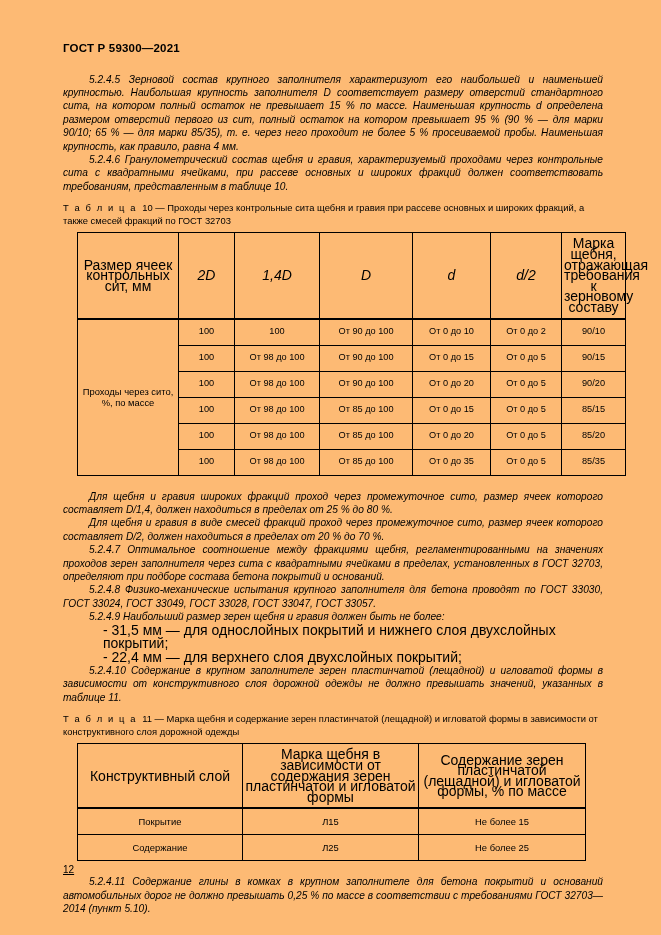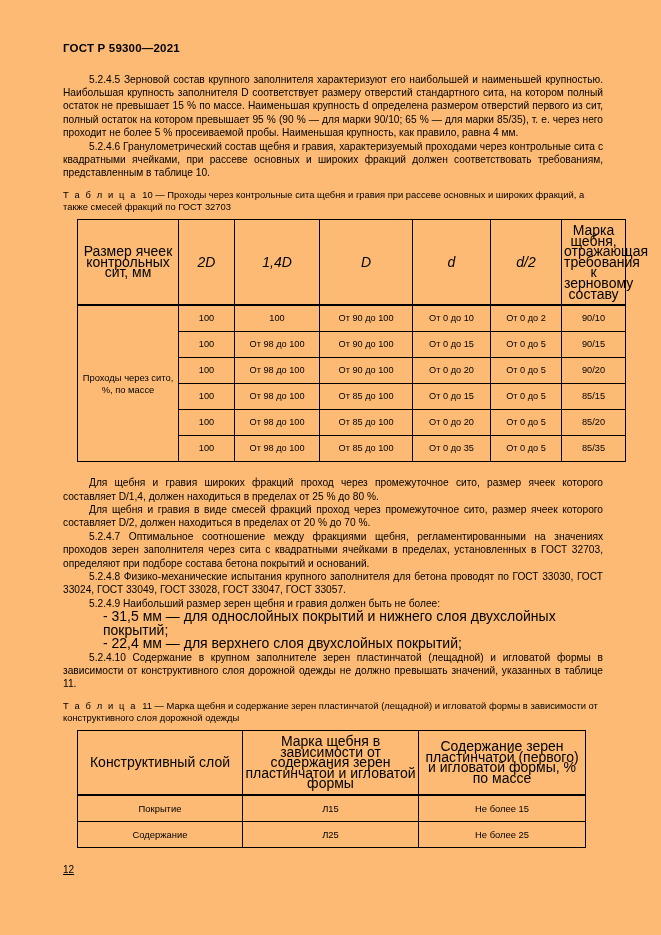"5.2.4.5 Зерновой состав крупного" .indent { font-style: none -> italic }
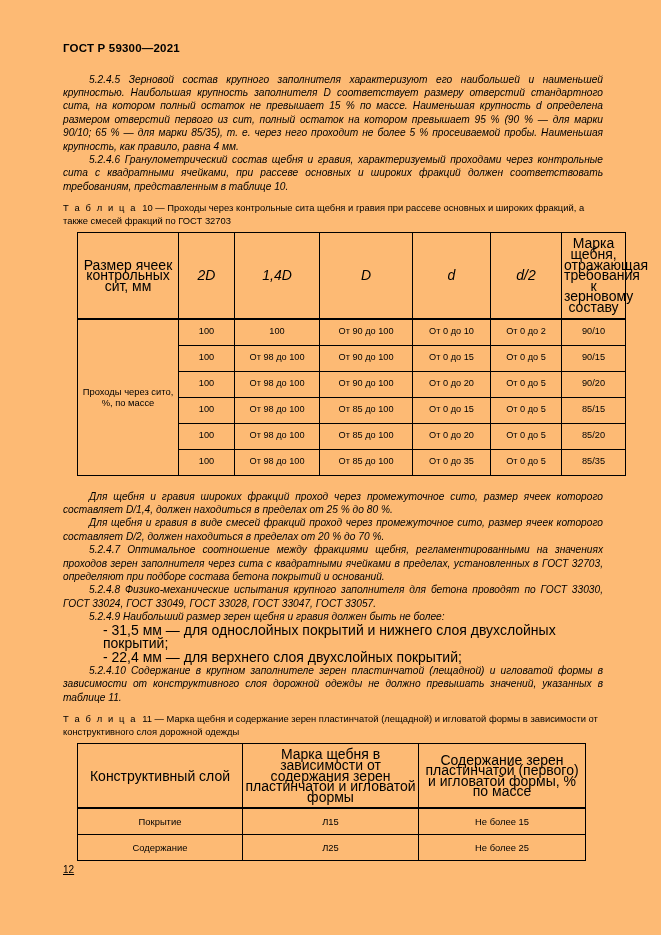"Содержание зерен пластинчатой (первого)" td { text: первого -> лещадной }
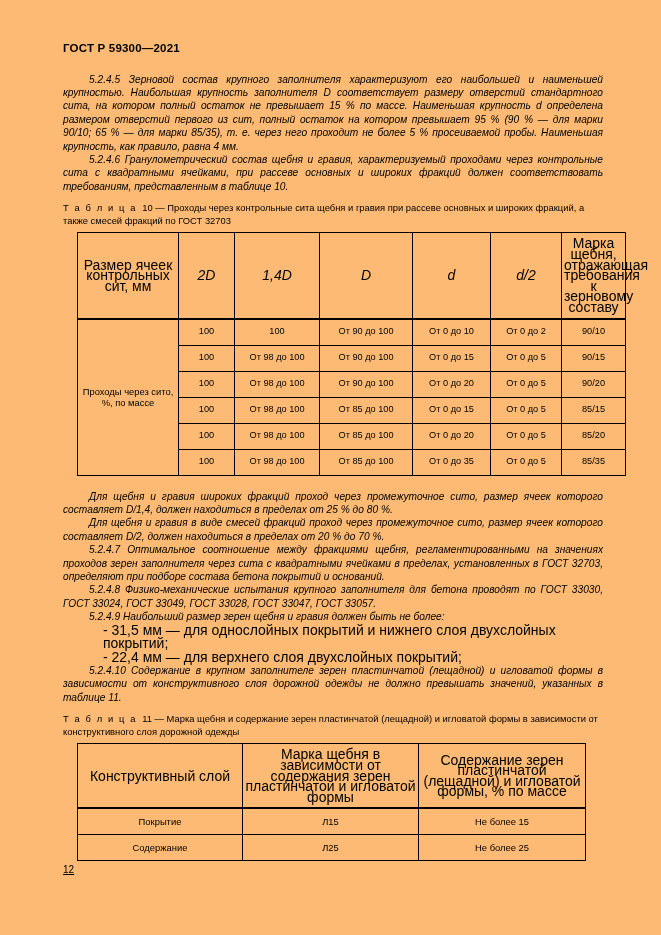"5.2.4.11 Содержание глины в комках" p.para { html: none -> <p>5.2.4.11 Содержание глины в комках в крупном заполнителе для бетона покрытий и оснований автомобильных дорог не должно превышать 0,25 % по массе в соответствии с требованиями ГОСТ 32703—2014 (пункт 5.10).</p> }
